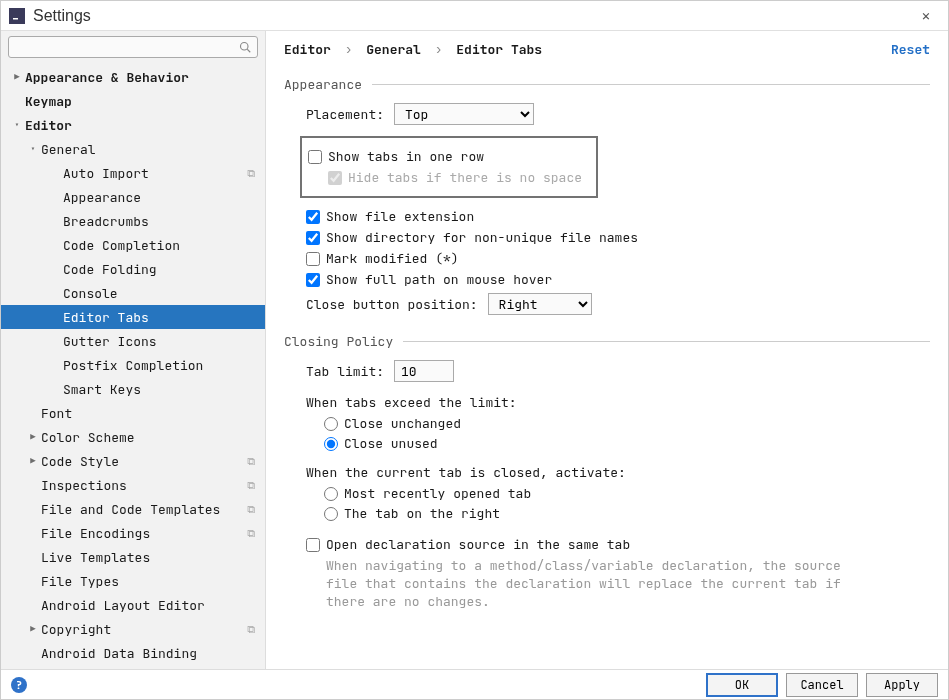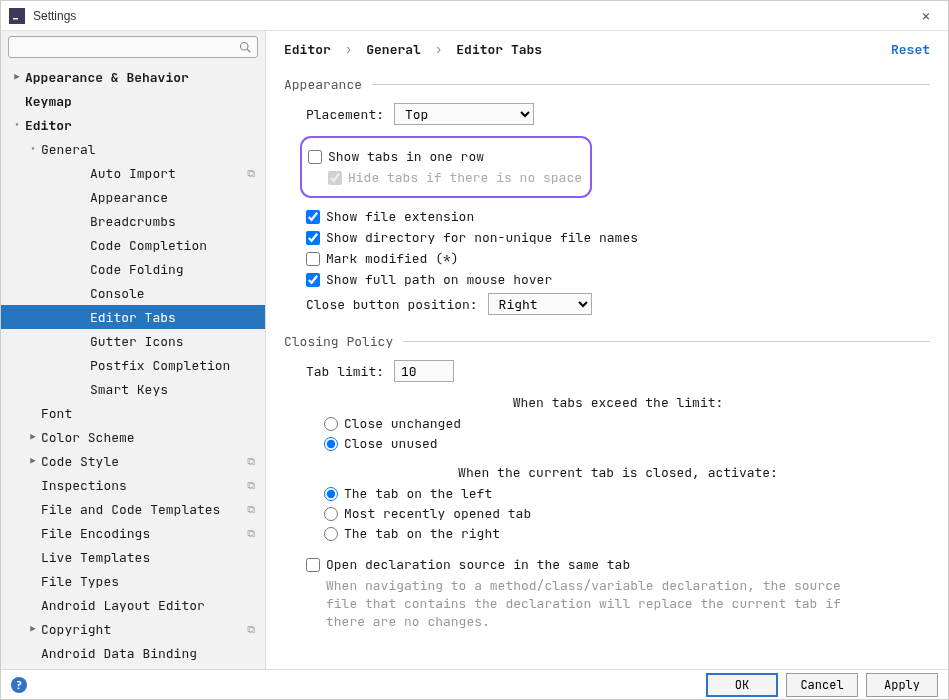"Settings" .titlebar .title { font-size: 12px -> 16px }
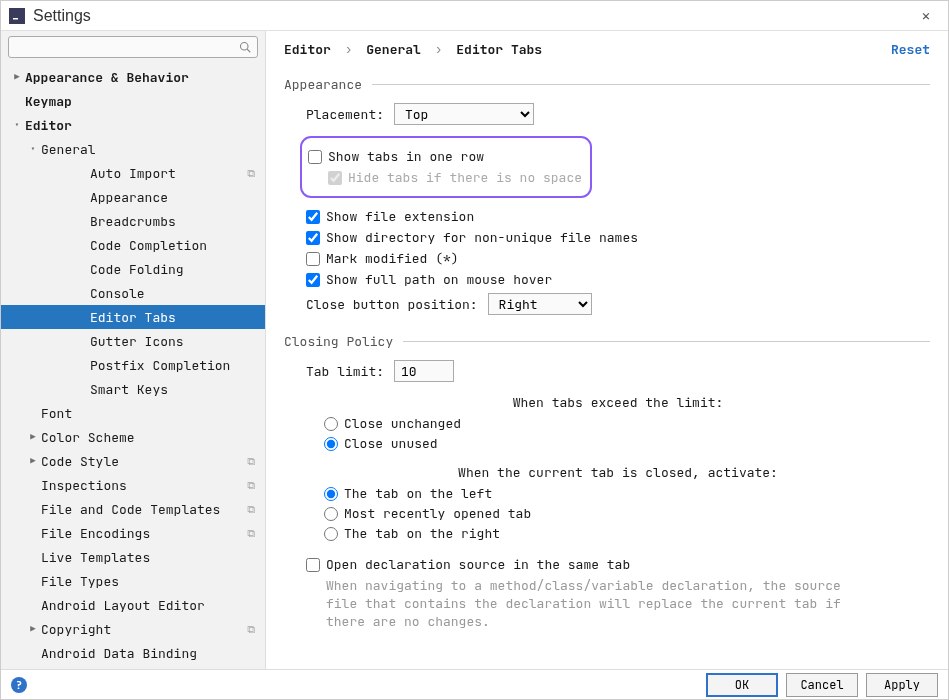"Show tabs in one row" .highlight-box { border: 2px solid #8b5cf6 -> 2px solid #737373; border-radius: 11px -> 0; padding: 6px 8px 6px 0 -> 6px 14px 6px 0 }
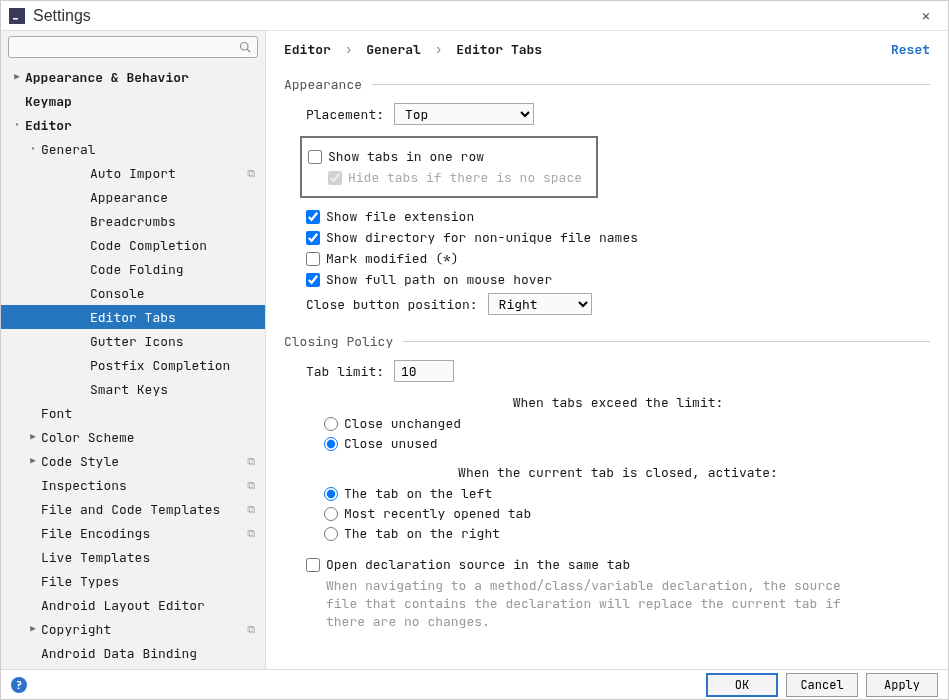"Auto Import" .lvl2 { padding-left: 75px -> 48px }
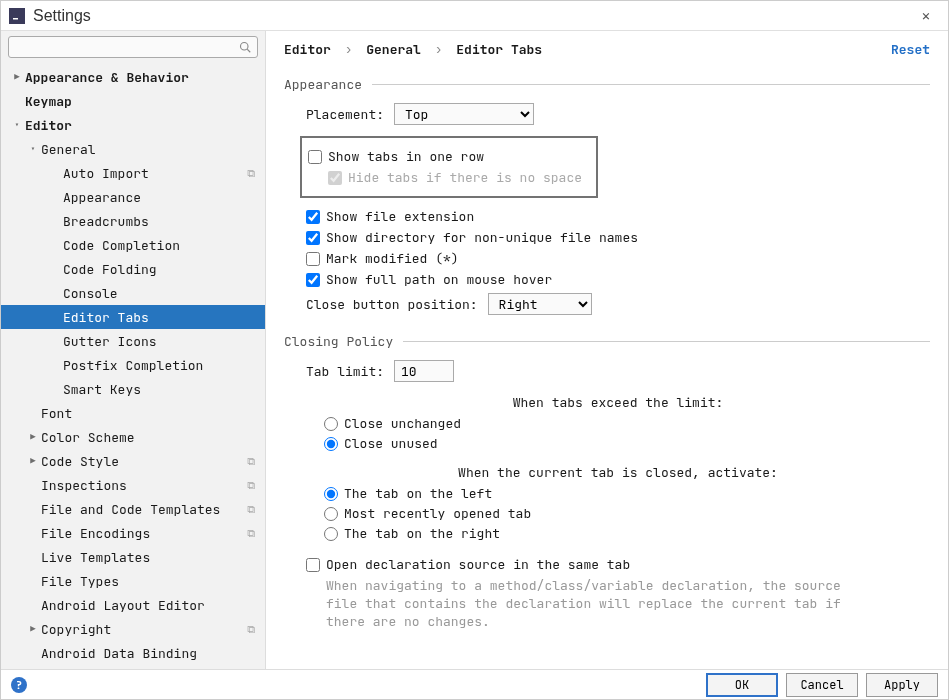"When tabs exceed the limit:" .subhead { text-align: center -> none }
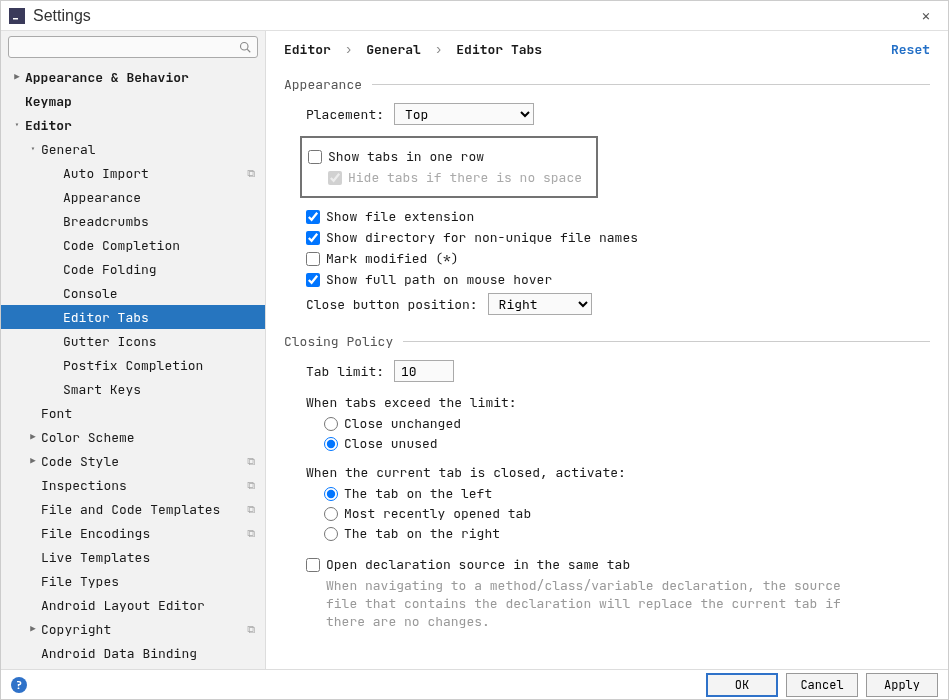"The tab on the left" div.radio-row { html: <div> <input> <span>The tab on the left</span> </div> -> none }
